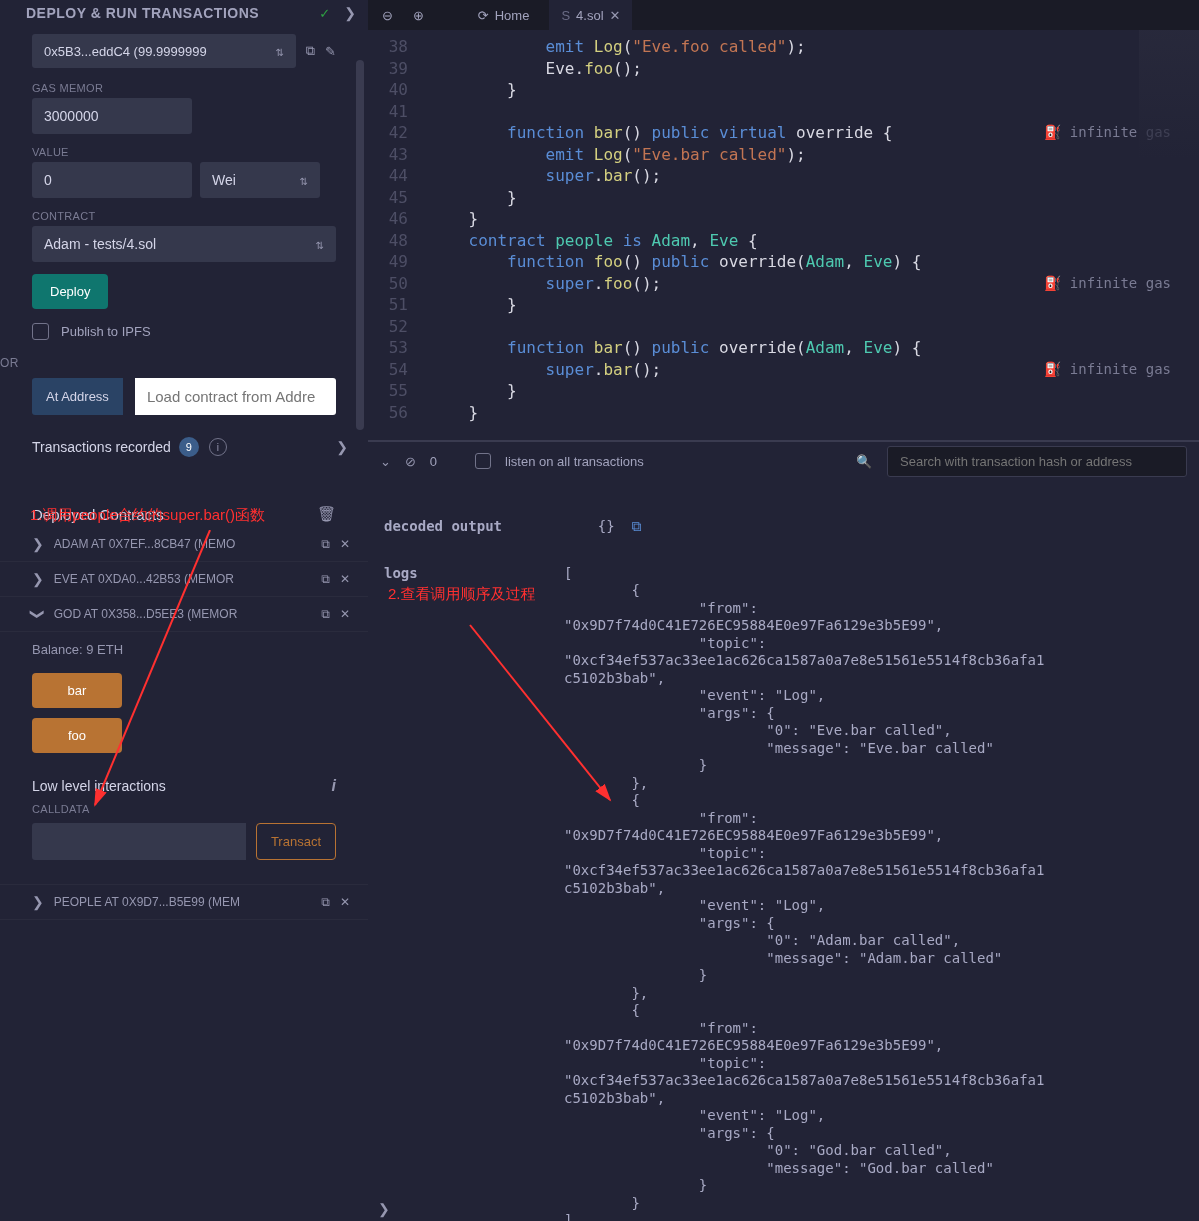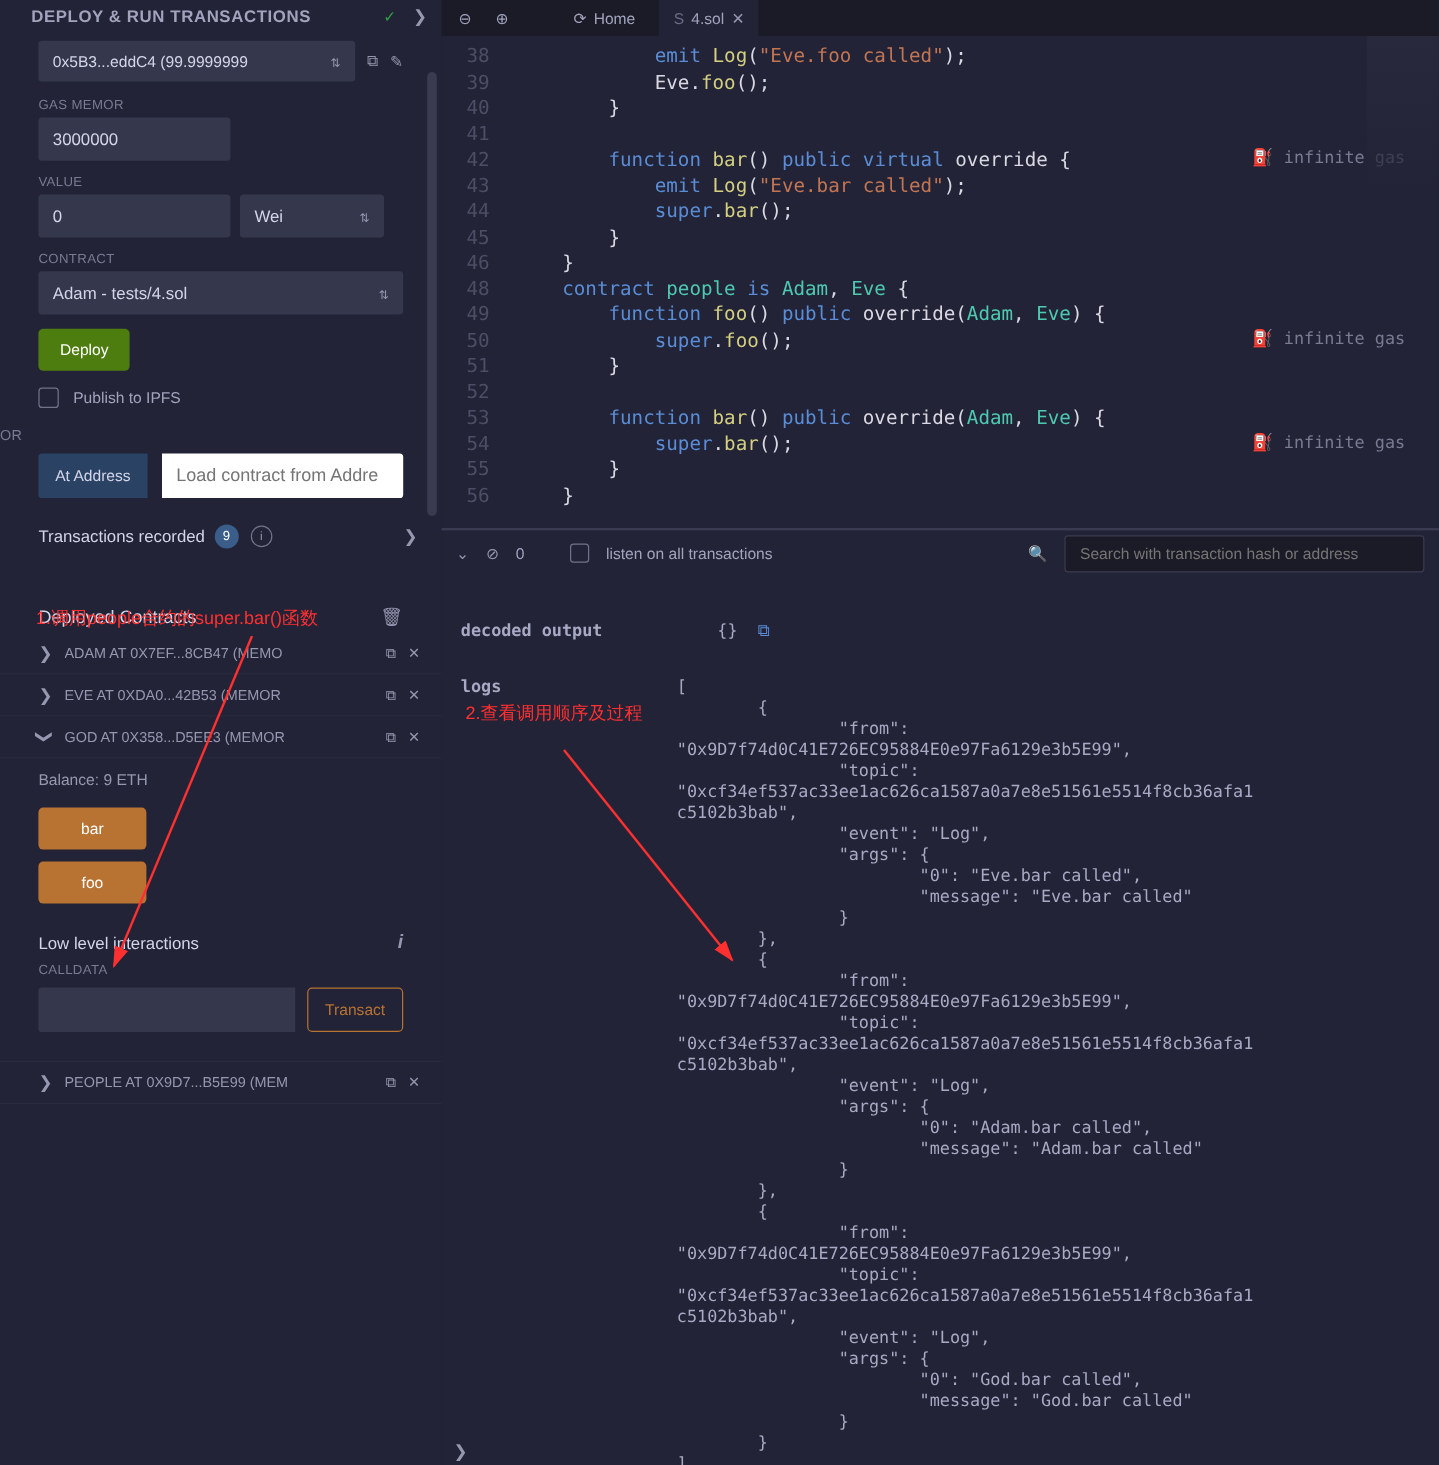"Deploy" .btn-deploy { background: #4d7c0f -> #0f766e }
